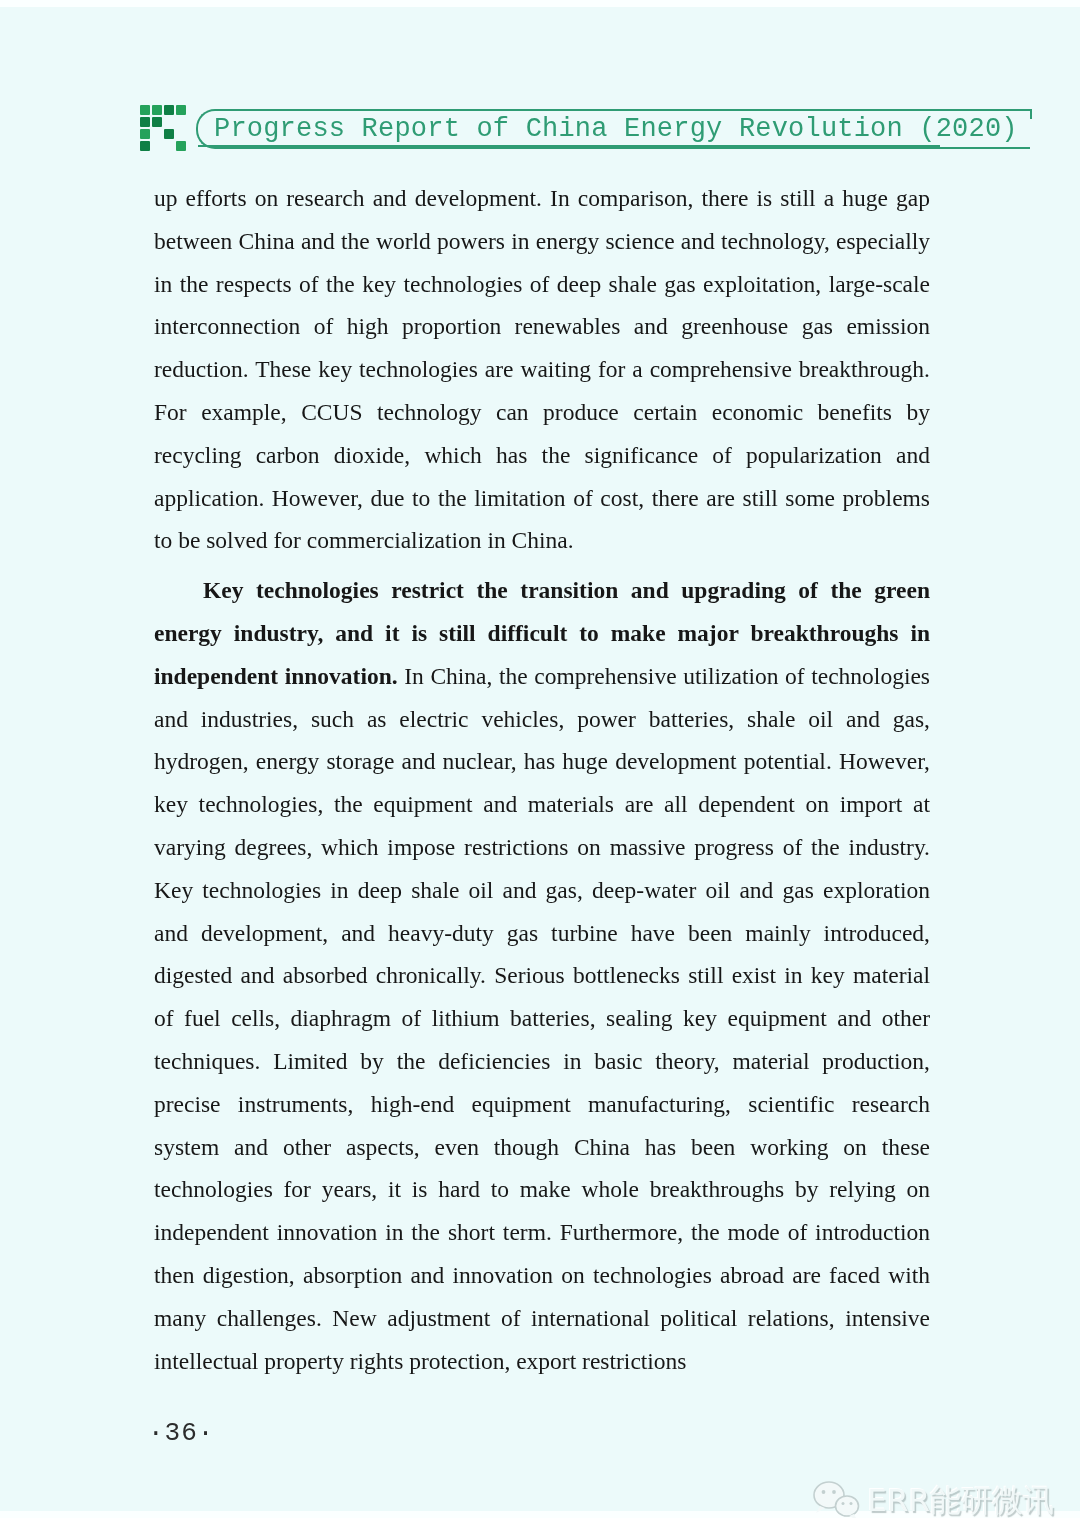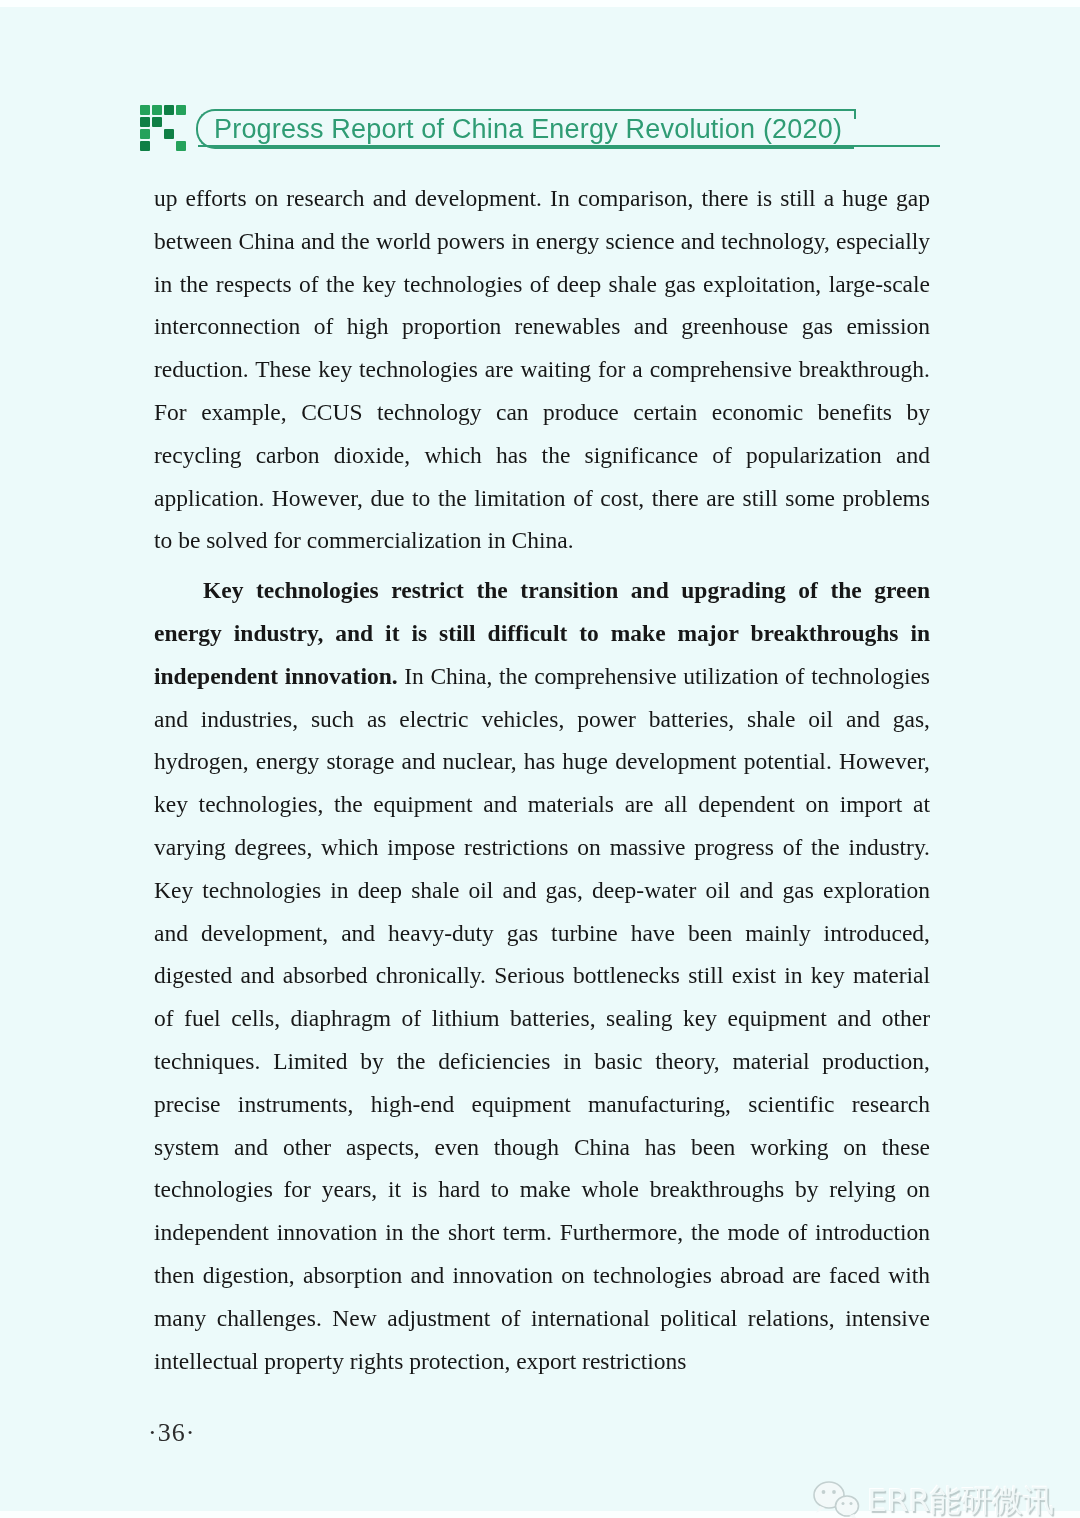"Progress Report of China Energy" .title-text { font-family: Liberation Sans, sans-serif -> Liberation Mono, monospace }
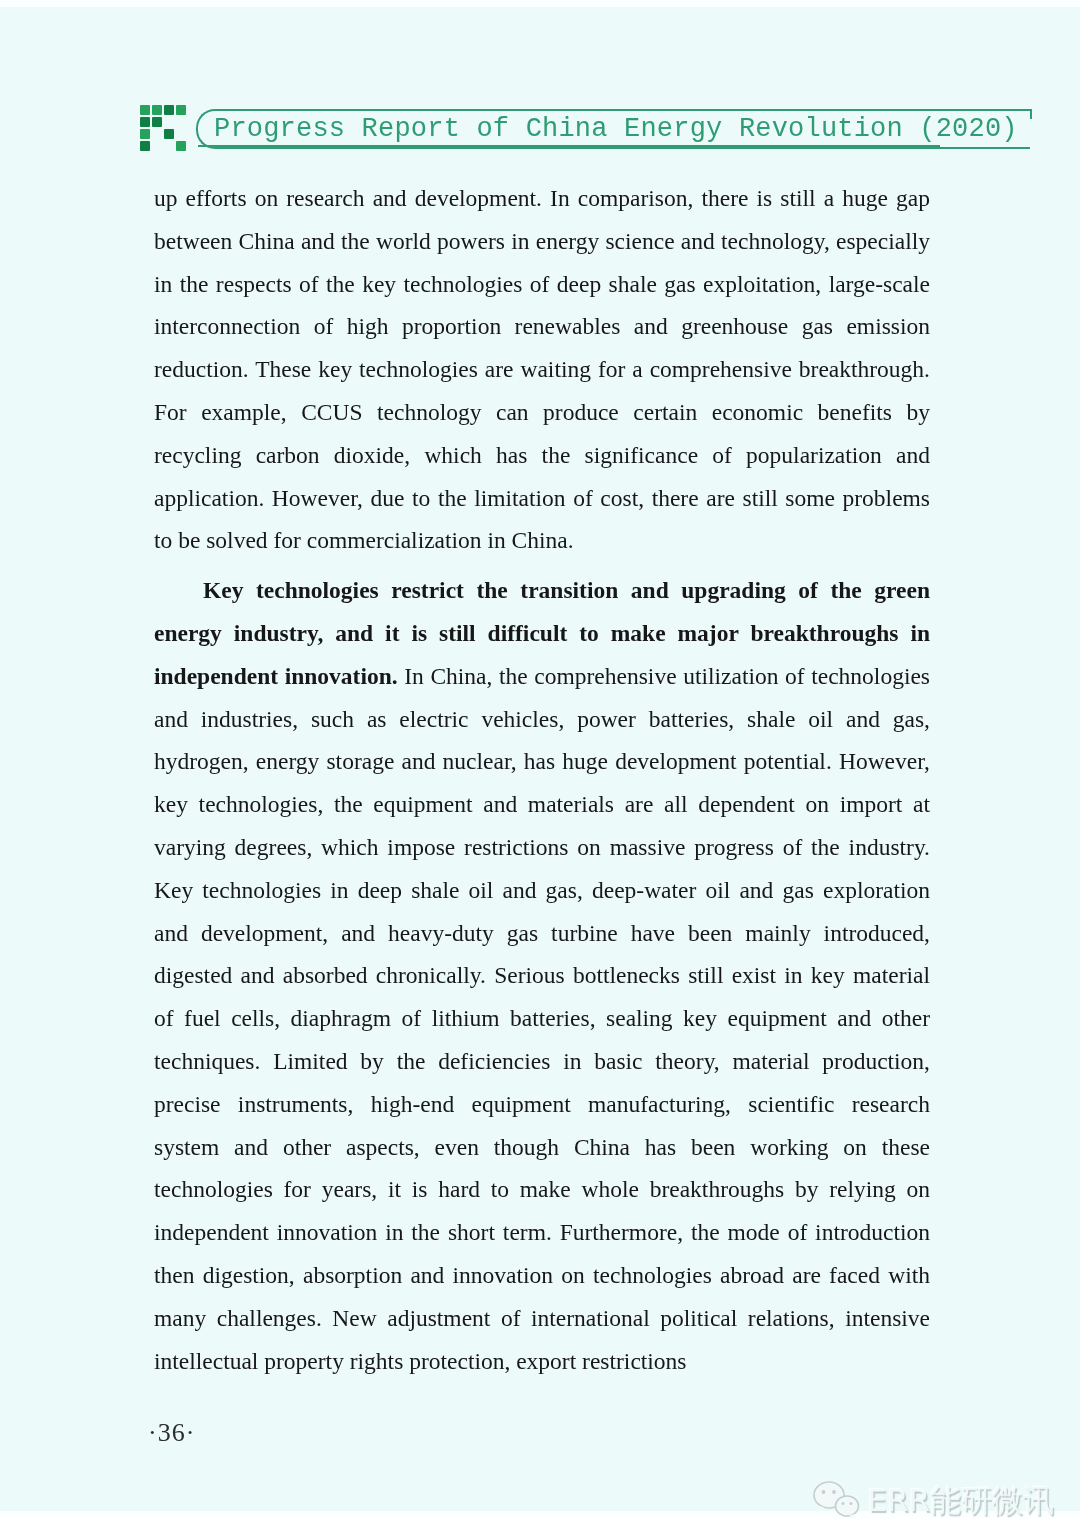"·36·" .page-number { font-family: Liberation Serif, serif -> Liberation Mono, monospace }
